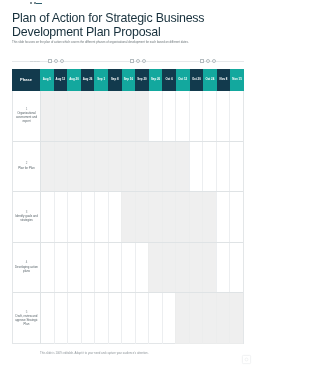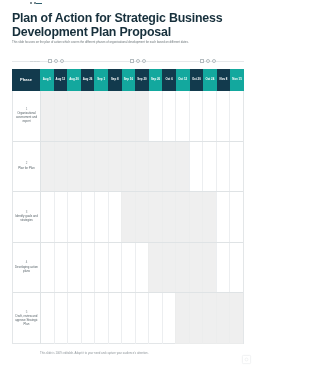"Plan of Action for Strategic" .title { font-weight: bold -> normal }
